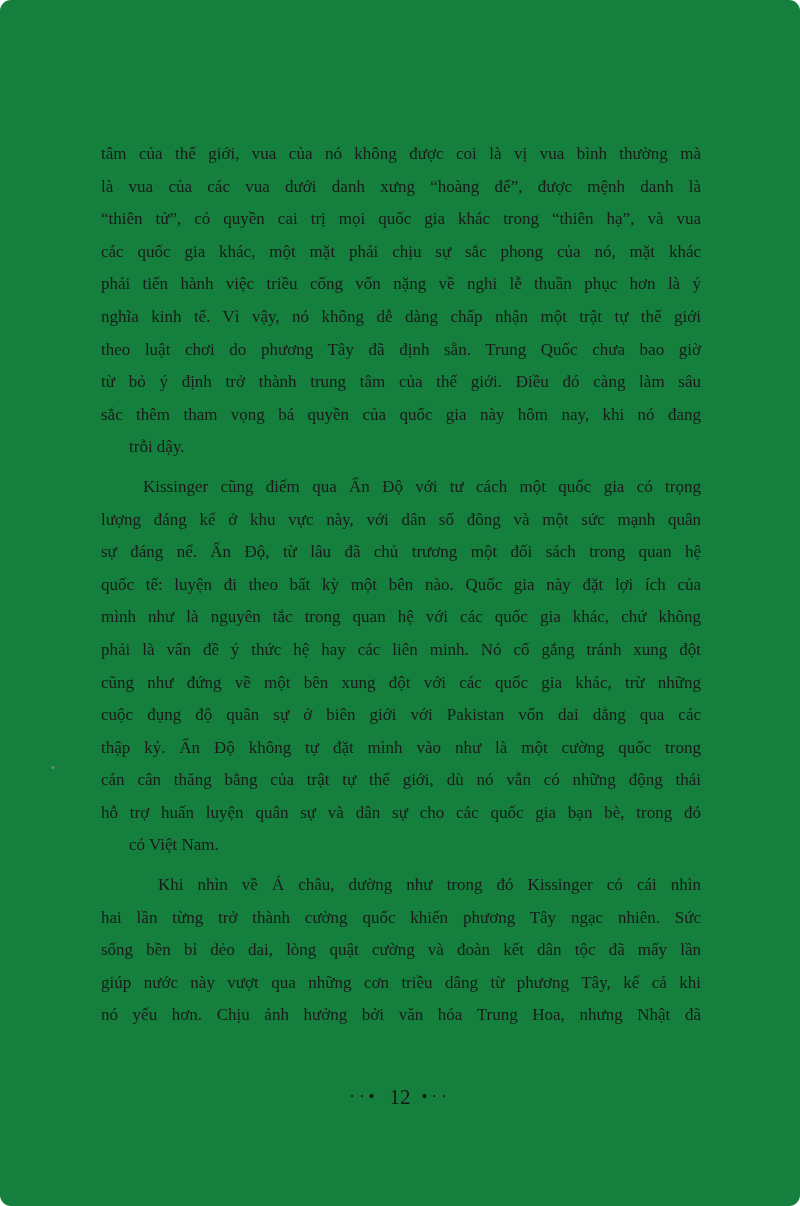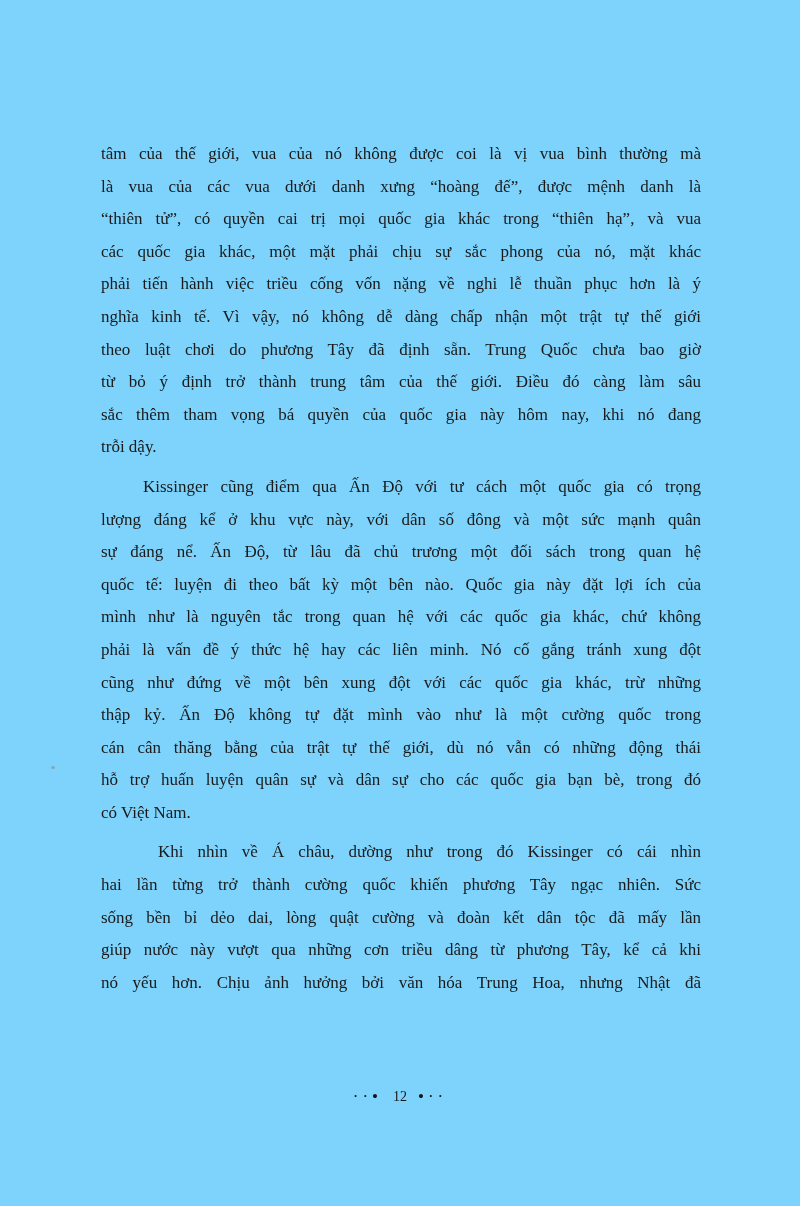"tâm của thế giới, vua" div.page { background: #7dd3fc -> #15803d; border-radius: none -> 11px }
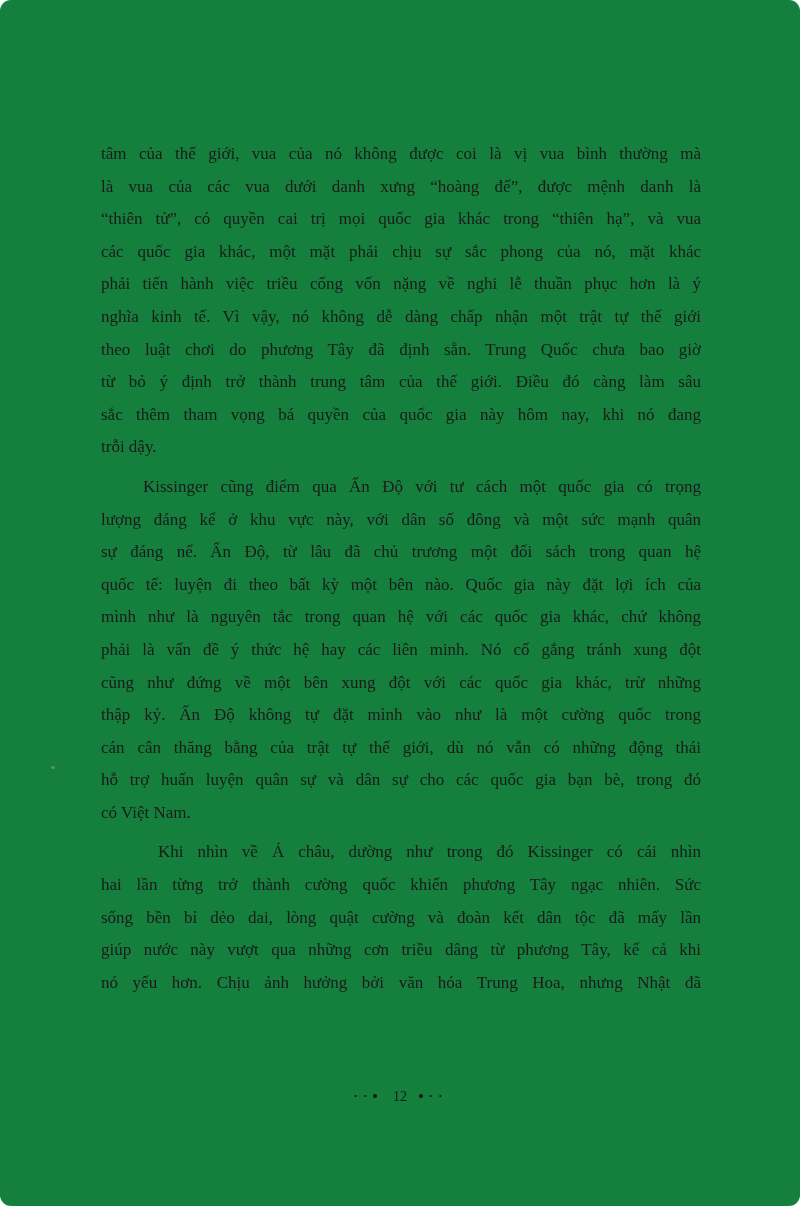"trỗi dậy." .paragraph:not(:last-child) .line:last-child { margin-left: none -> 28px }
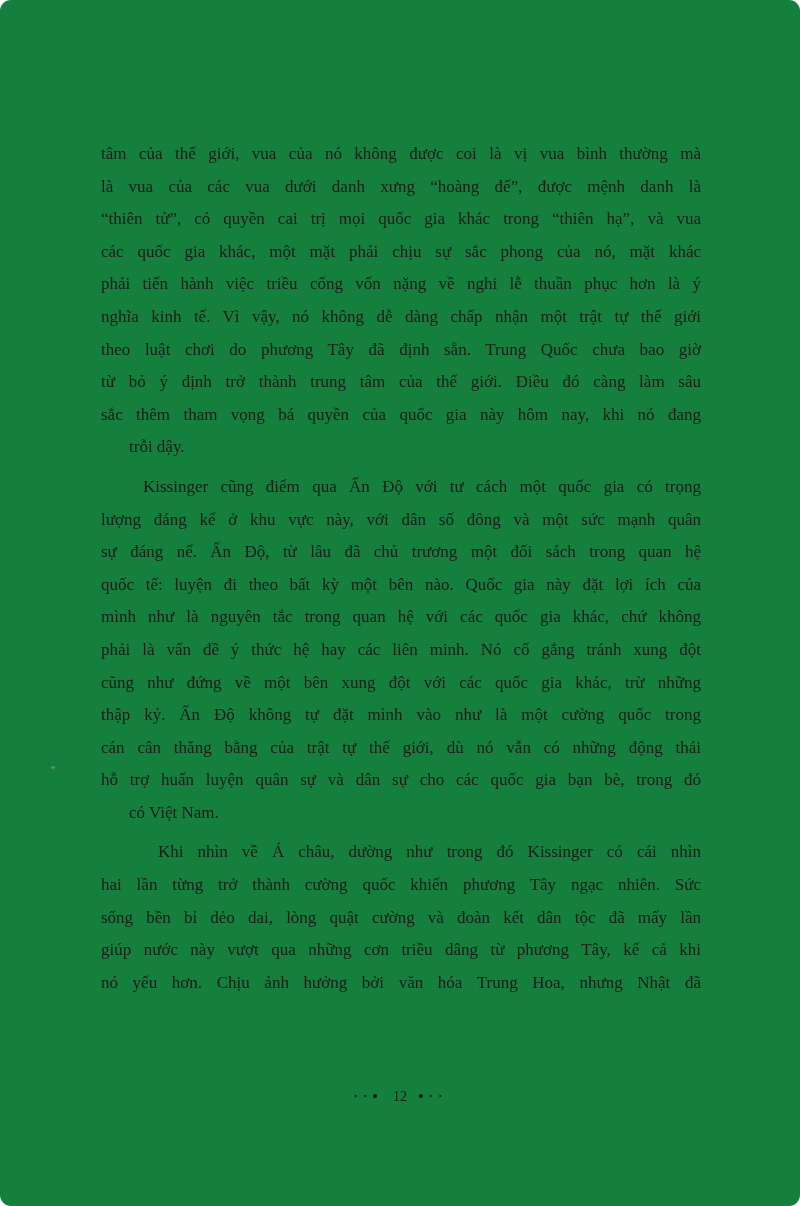"cuộc đụng độ quân sự" div.line { html: none -> <div>cuộc đụng độ quân sự ở biên giới với Pakistan vốn dai dẳng qua các</div> }
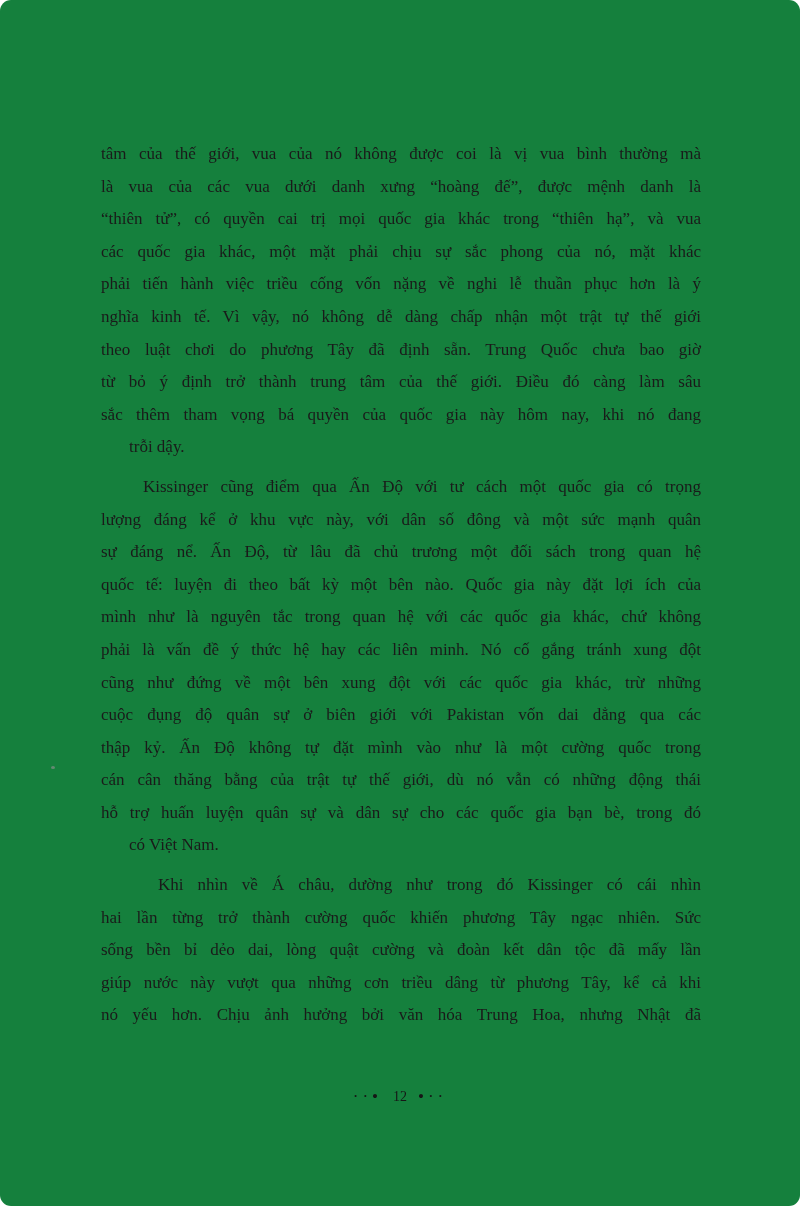"12" .pagenum { font-size: 14px -> 21px }
